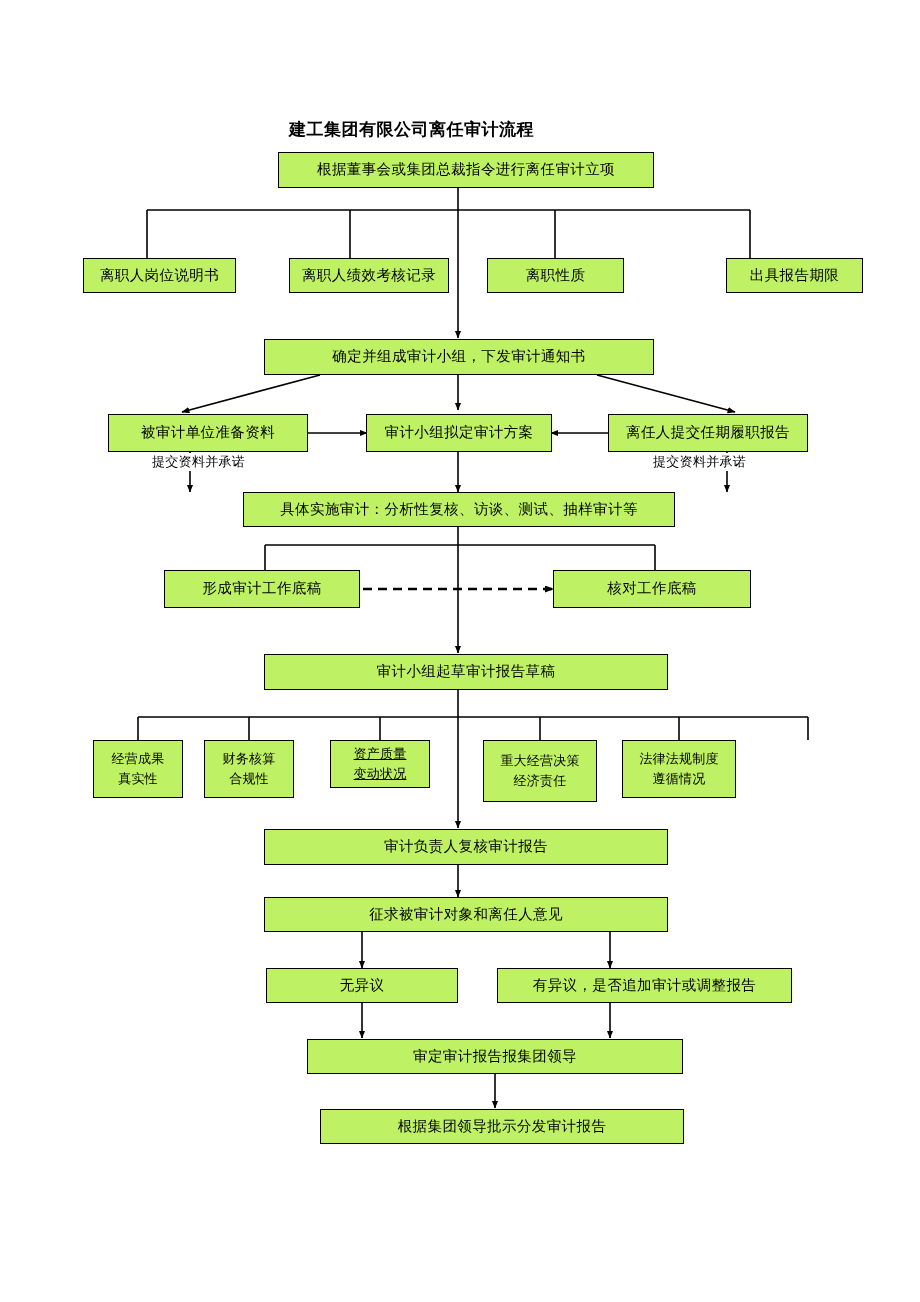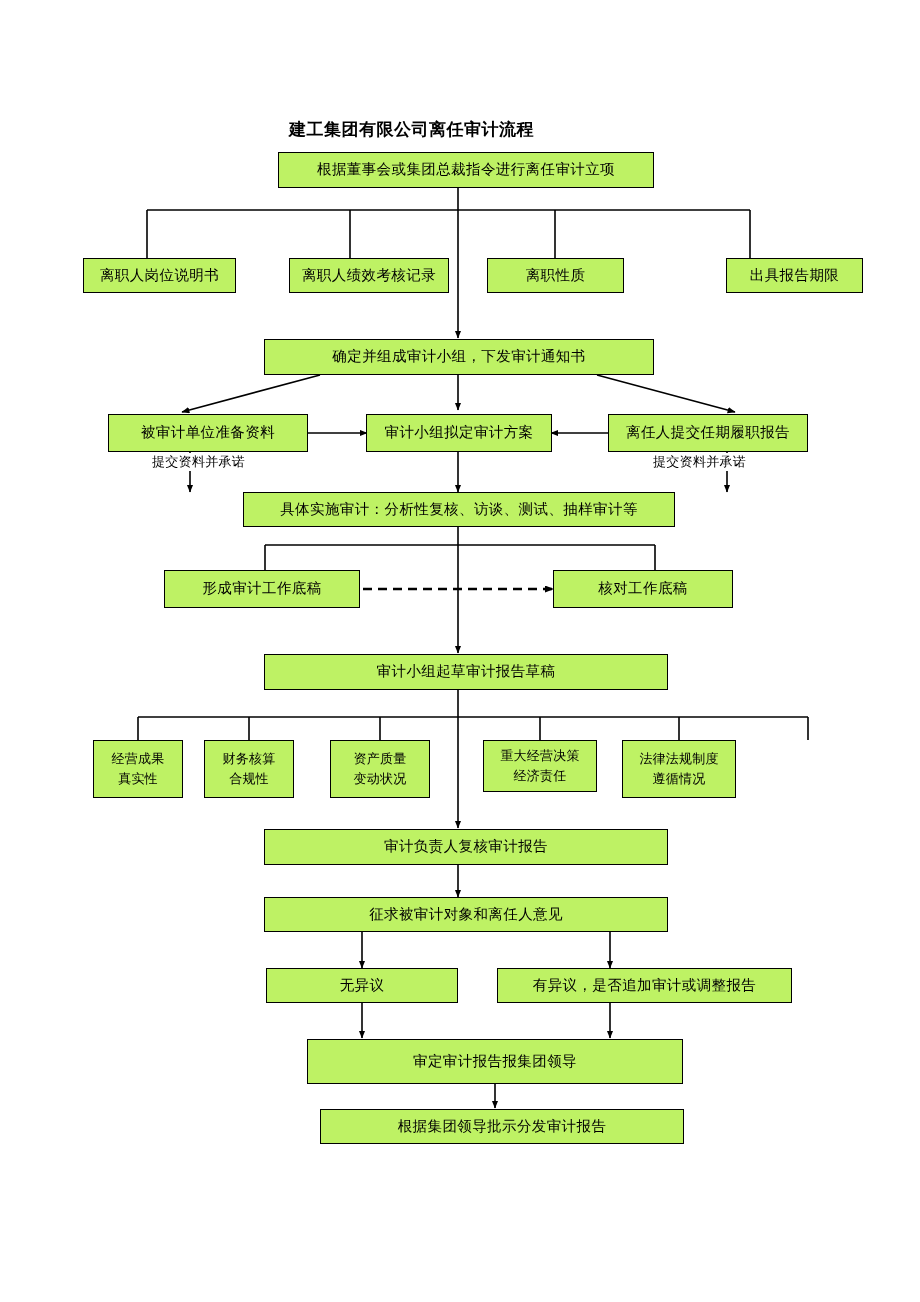"核对工作底稿" div.node { width: 180px -> 198px }
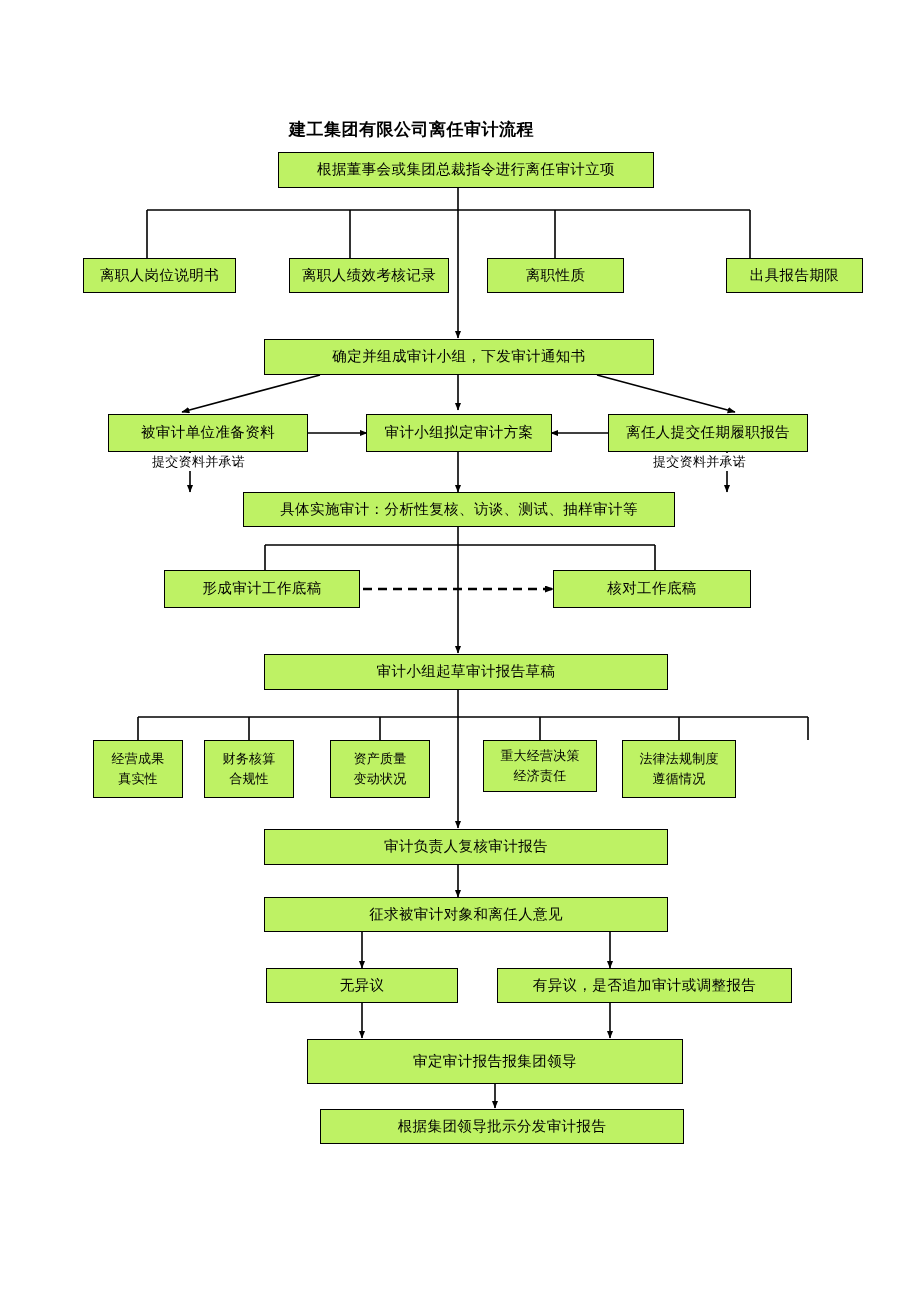"资产质量" div.node { height: 58px -> 48px; text-decoration: none -> underline }
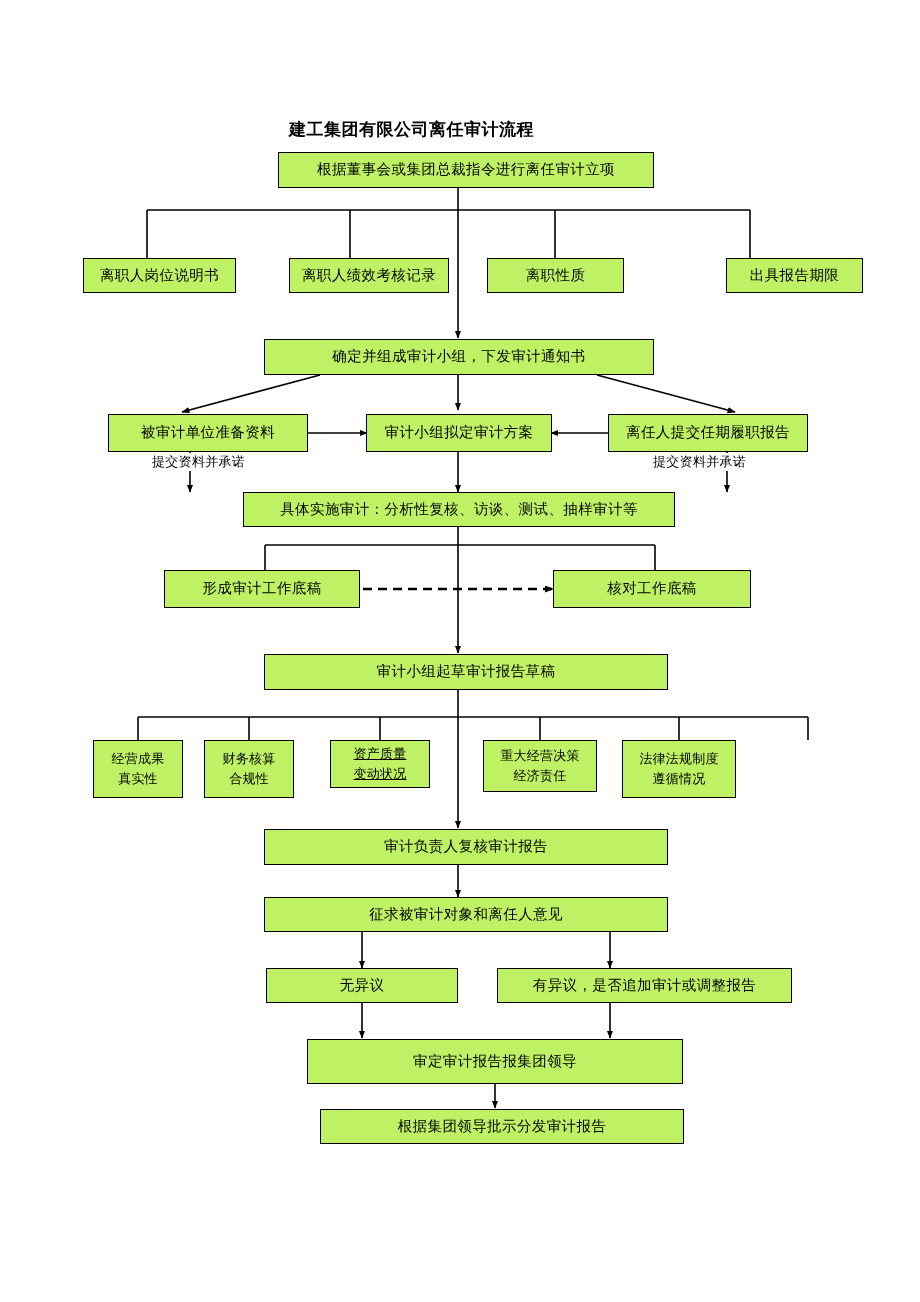"重大经营决策" div.node { height: 52px -> 62px }
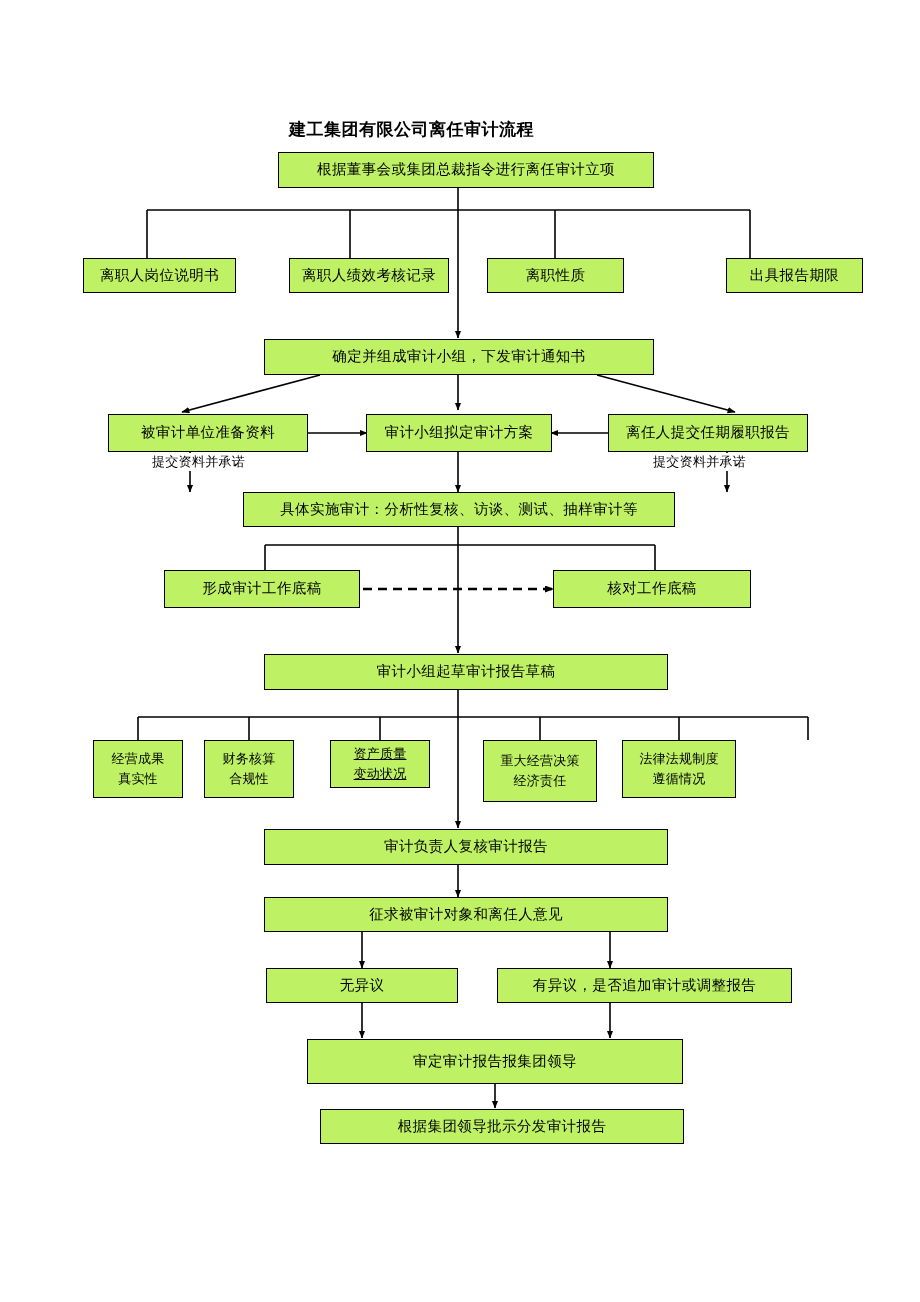"审定审计报告报集团领导" div.node { height: 45px -> 35px }
